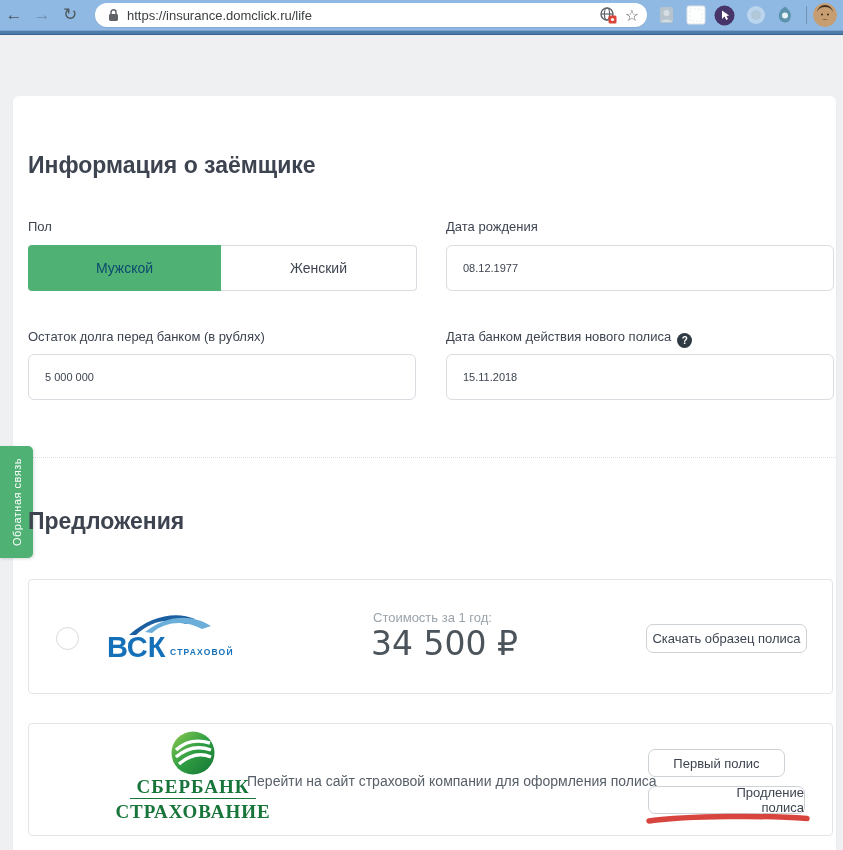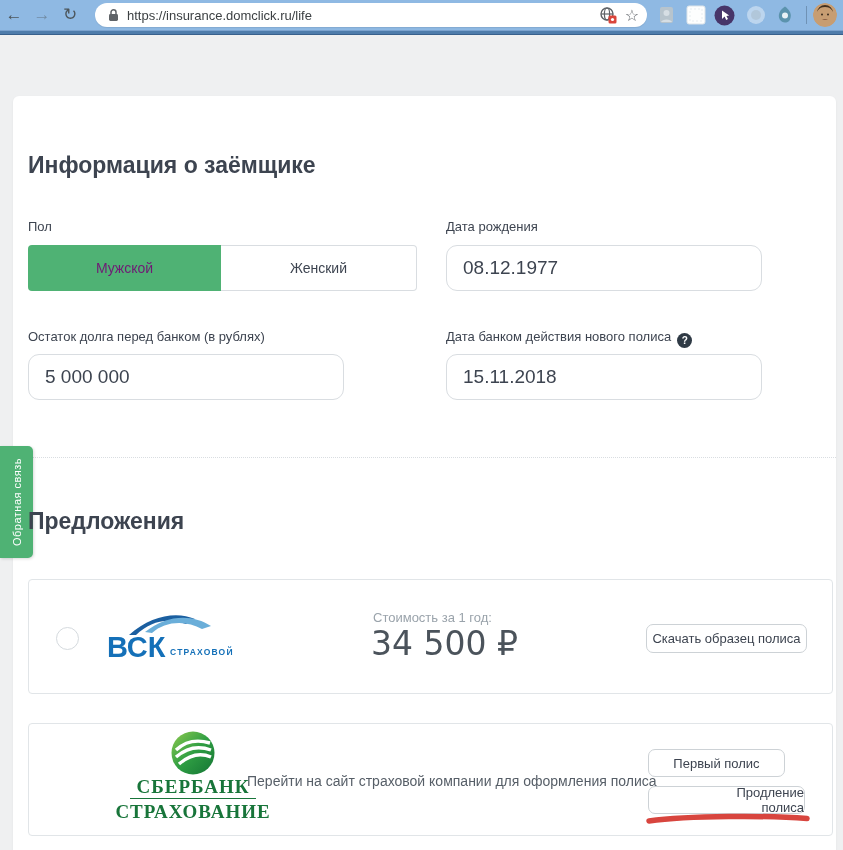"Мужской" .seg-m { color: #701a75 -> #0c4a6e }
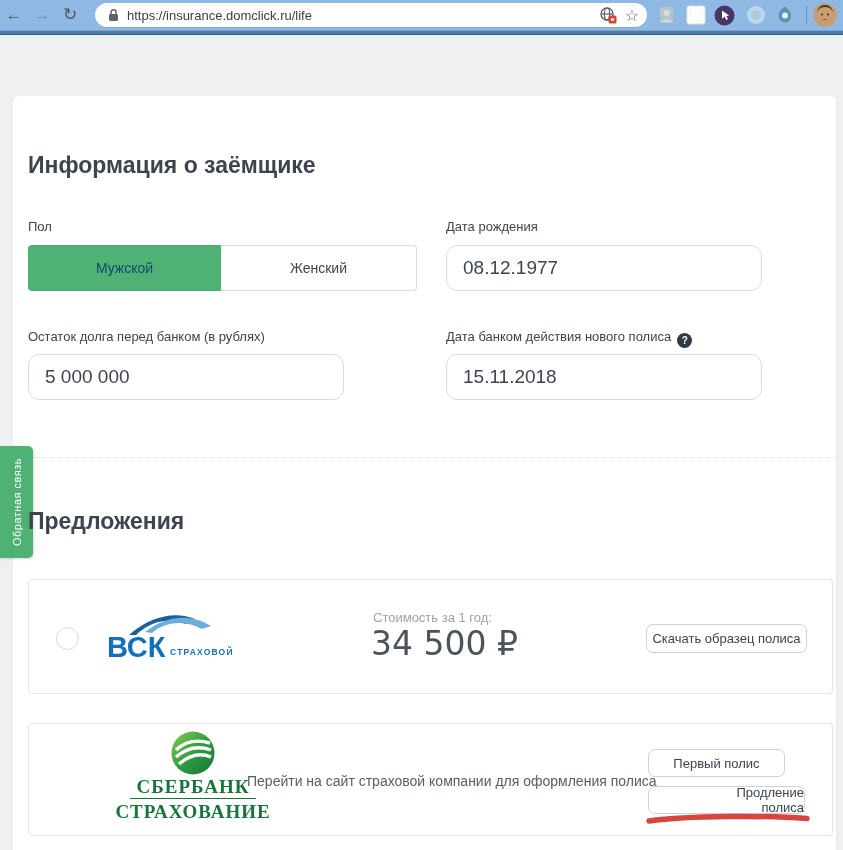"08.12.1977" .input { border-radius: 11px -> 6px; font-size: 19px -> 11px; width: 316px -> 388px }
